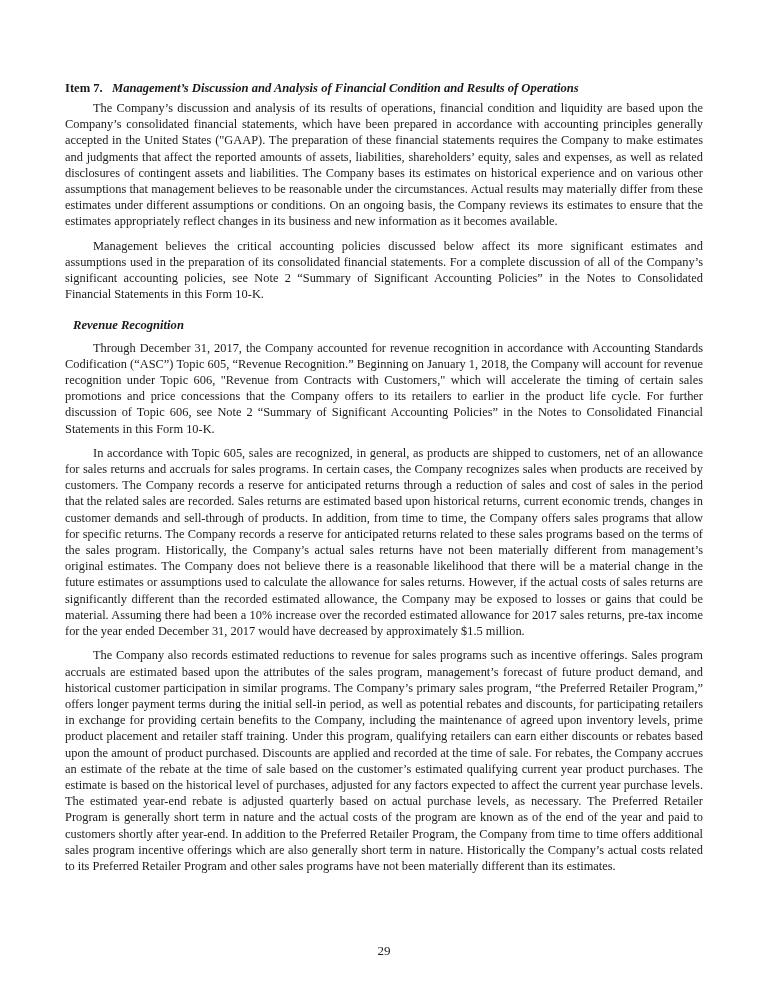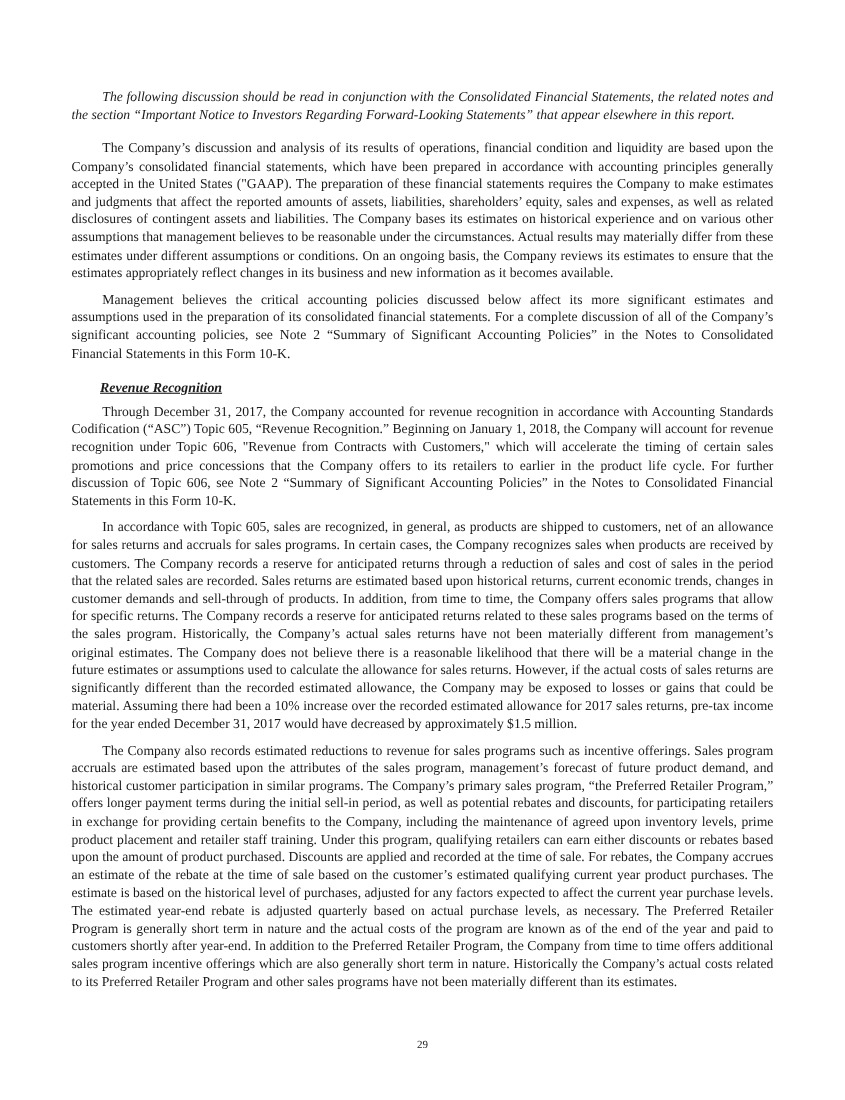"Item 7. Management’s Discussion and" div.item-heading { html: none -> <div> <span>Item 7.</span> <span>Management’s Discussion and Analysis of Financial Condition and Results of Operations</span> </div> }
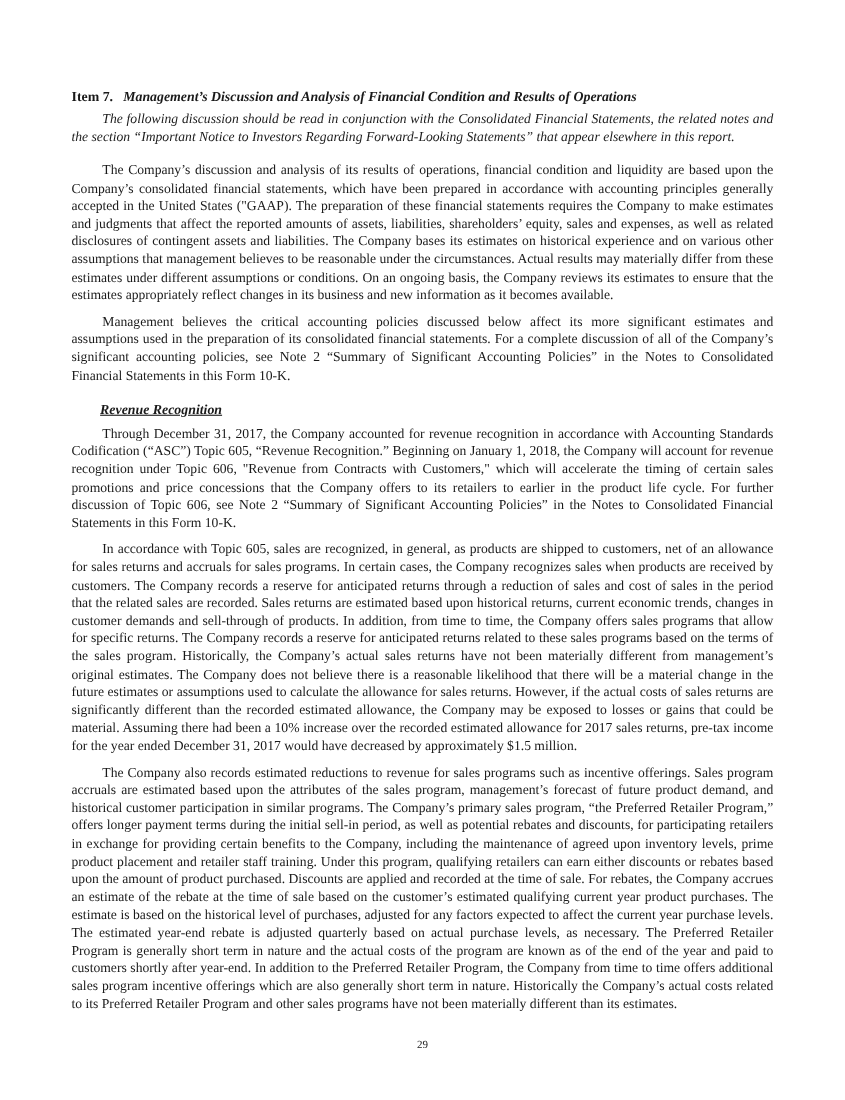"The following discussion should be" p.intro { html: <p>The following discussion should be read in conjunction with the Consolidated Financial Statements, the related notes and the section “Important Notice to Investors Regarding Forward-Looking Statements” that appear elsewhere in this report.</p> -> none }
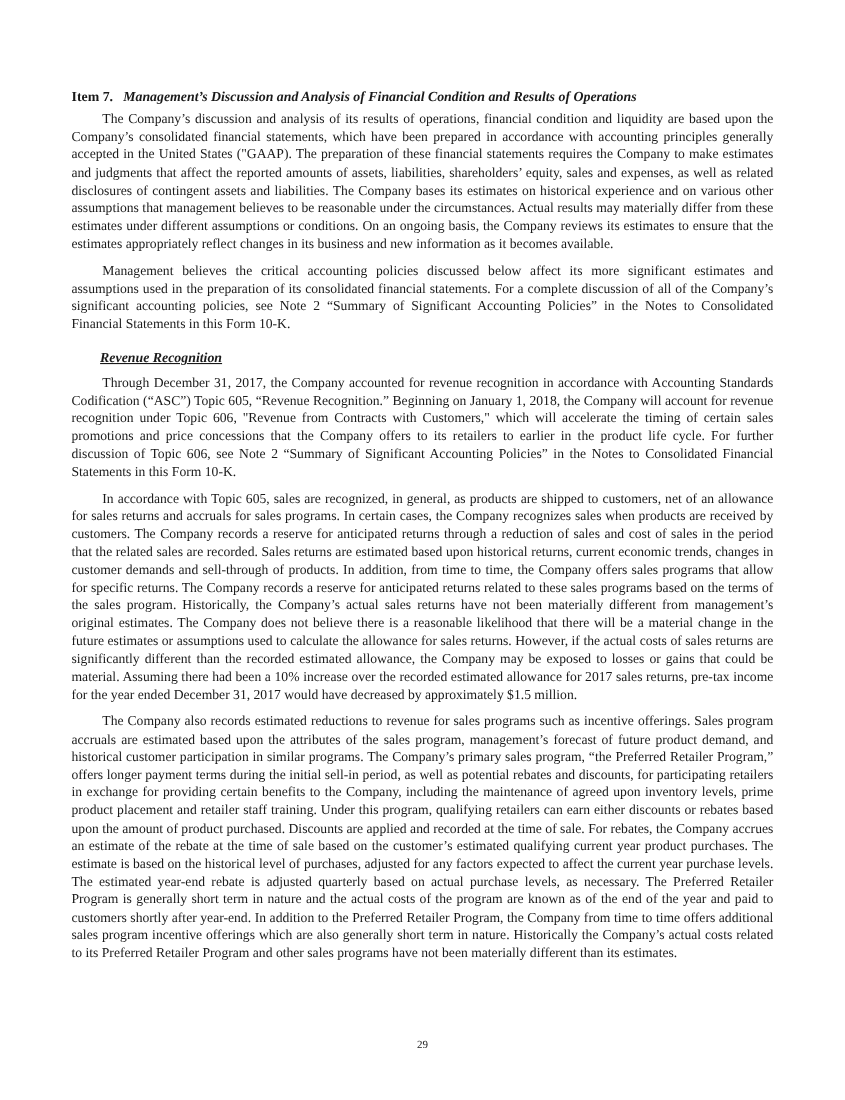"Revenue Recognition" .sub-heading { margin: 0 0 6px 26px -> 0 0 6px 8px; text-decoration: underline -> none }
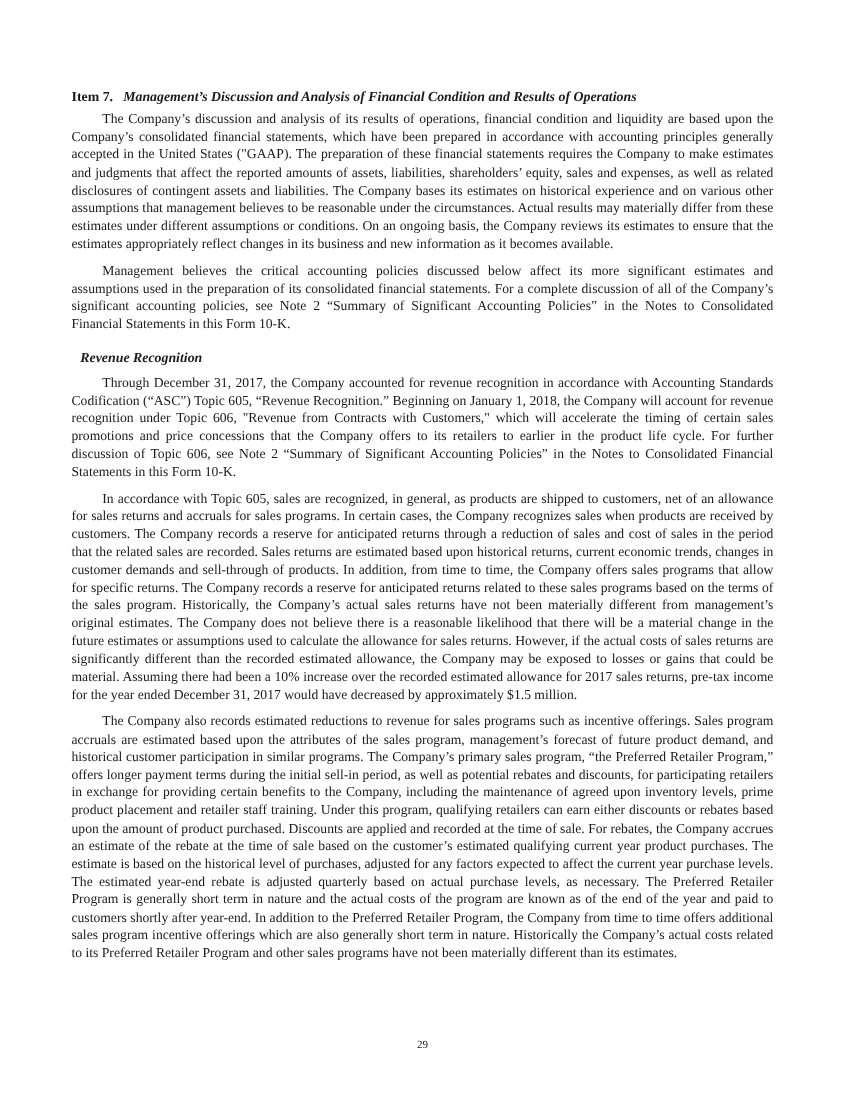"29" .page-number { font-size: 10px -> 13px }
